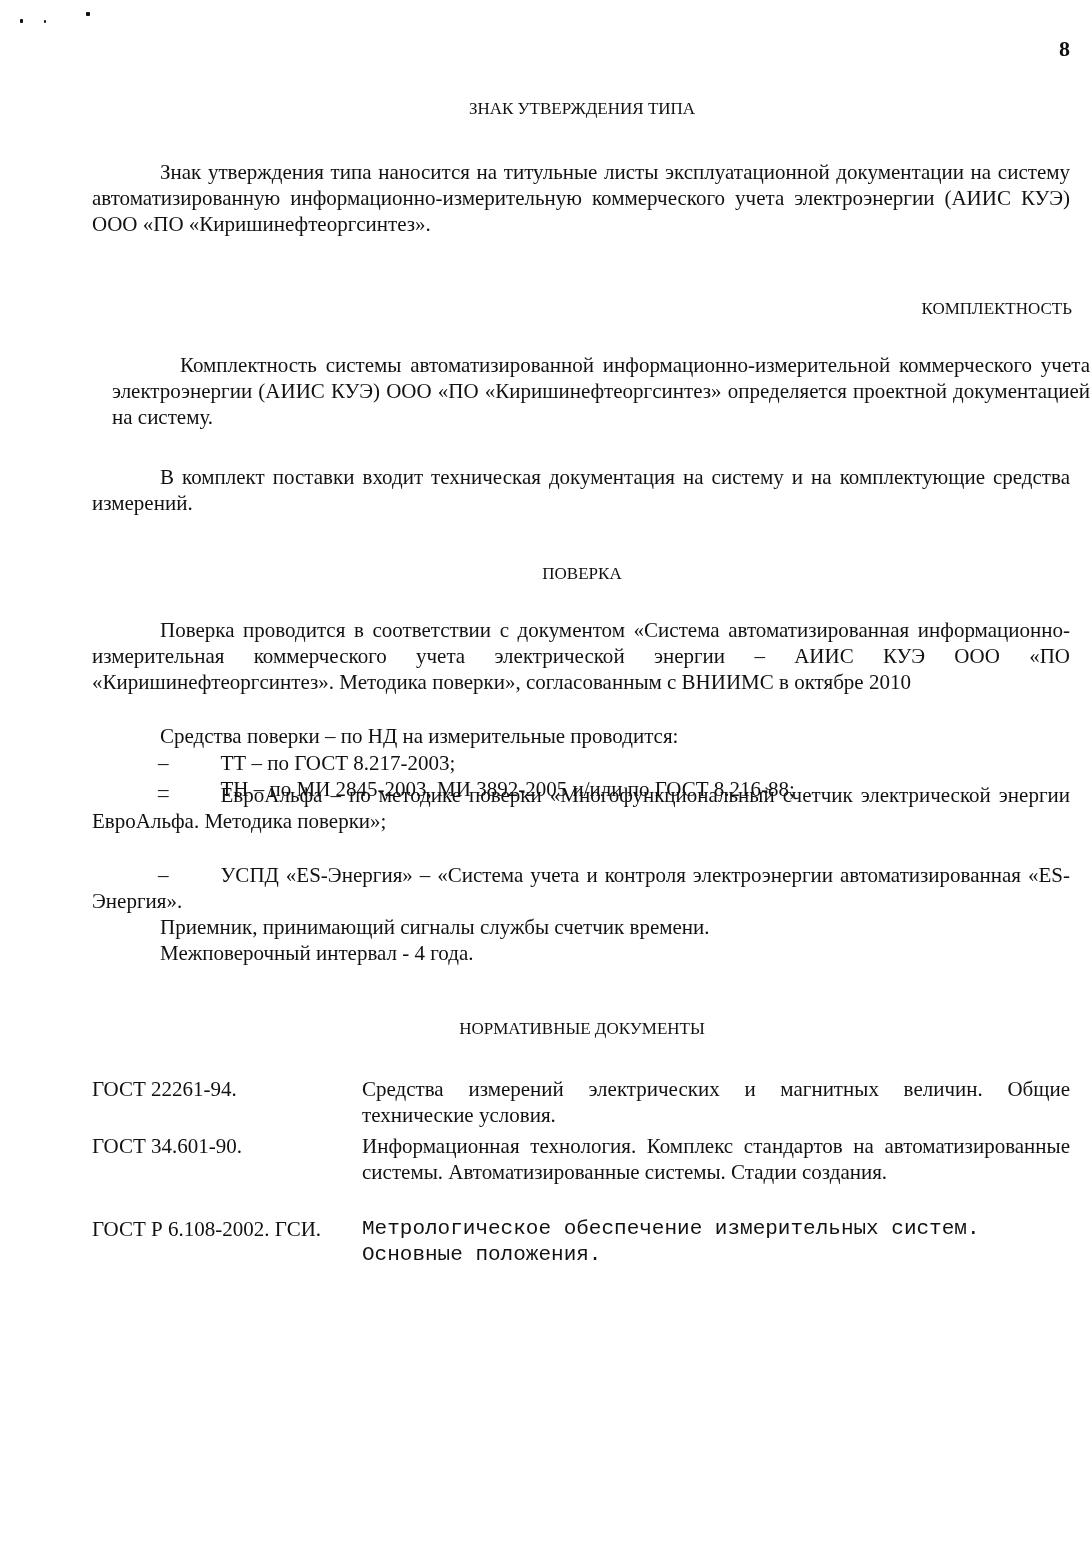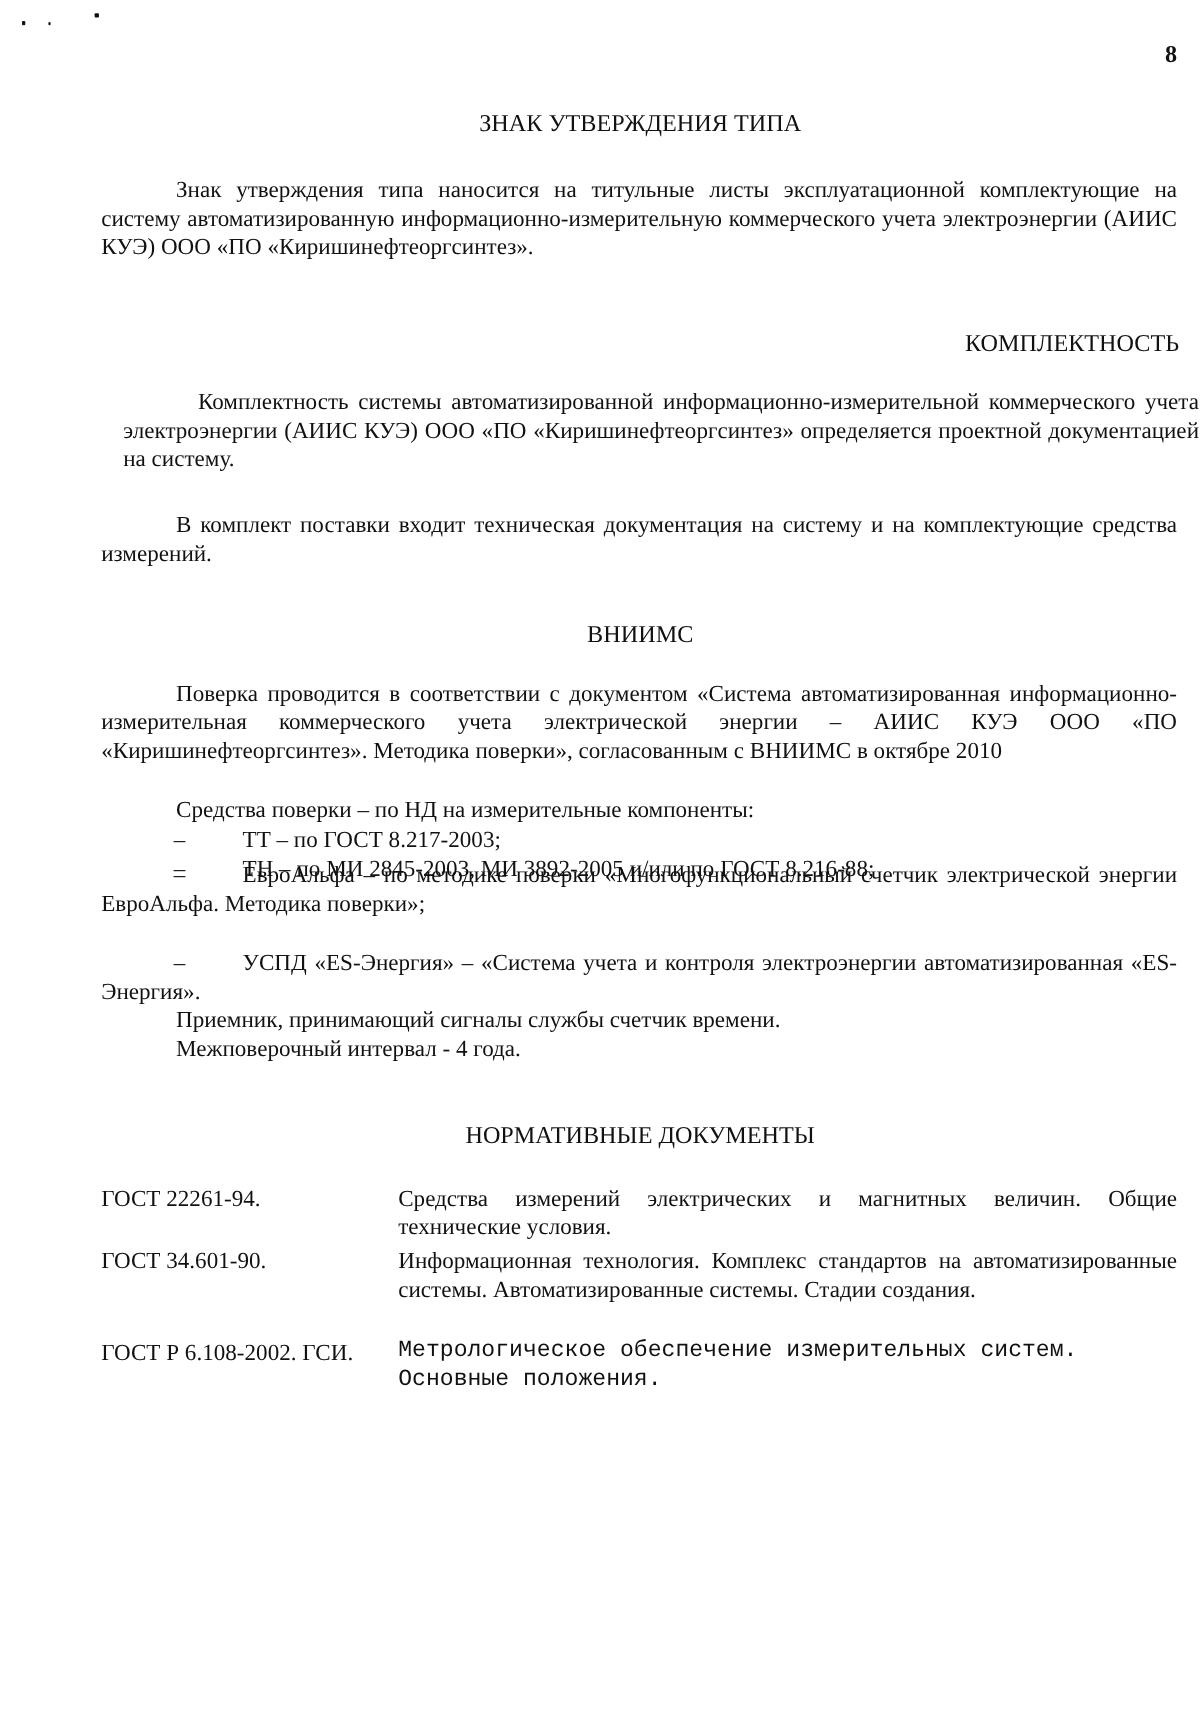"ЗНАК УТВЕРЖДЕНИЯ ТИПА" .heading { font-size: 22px -> 17px }
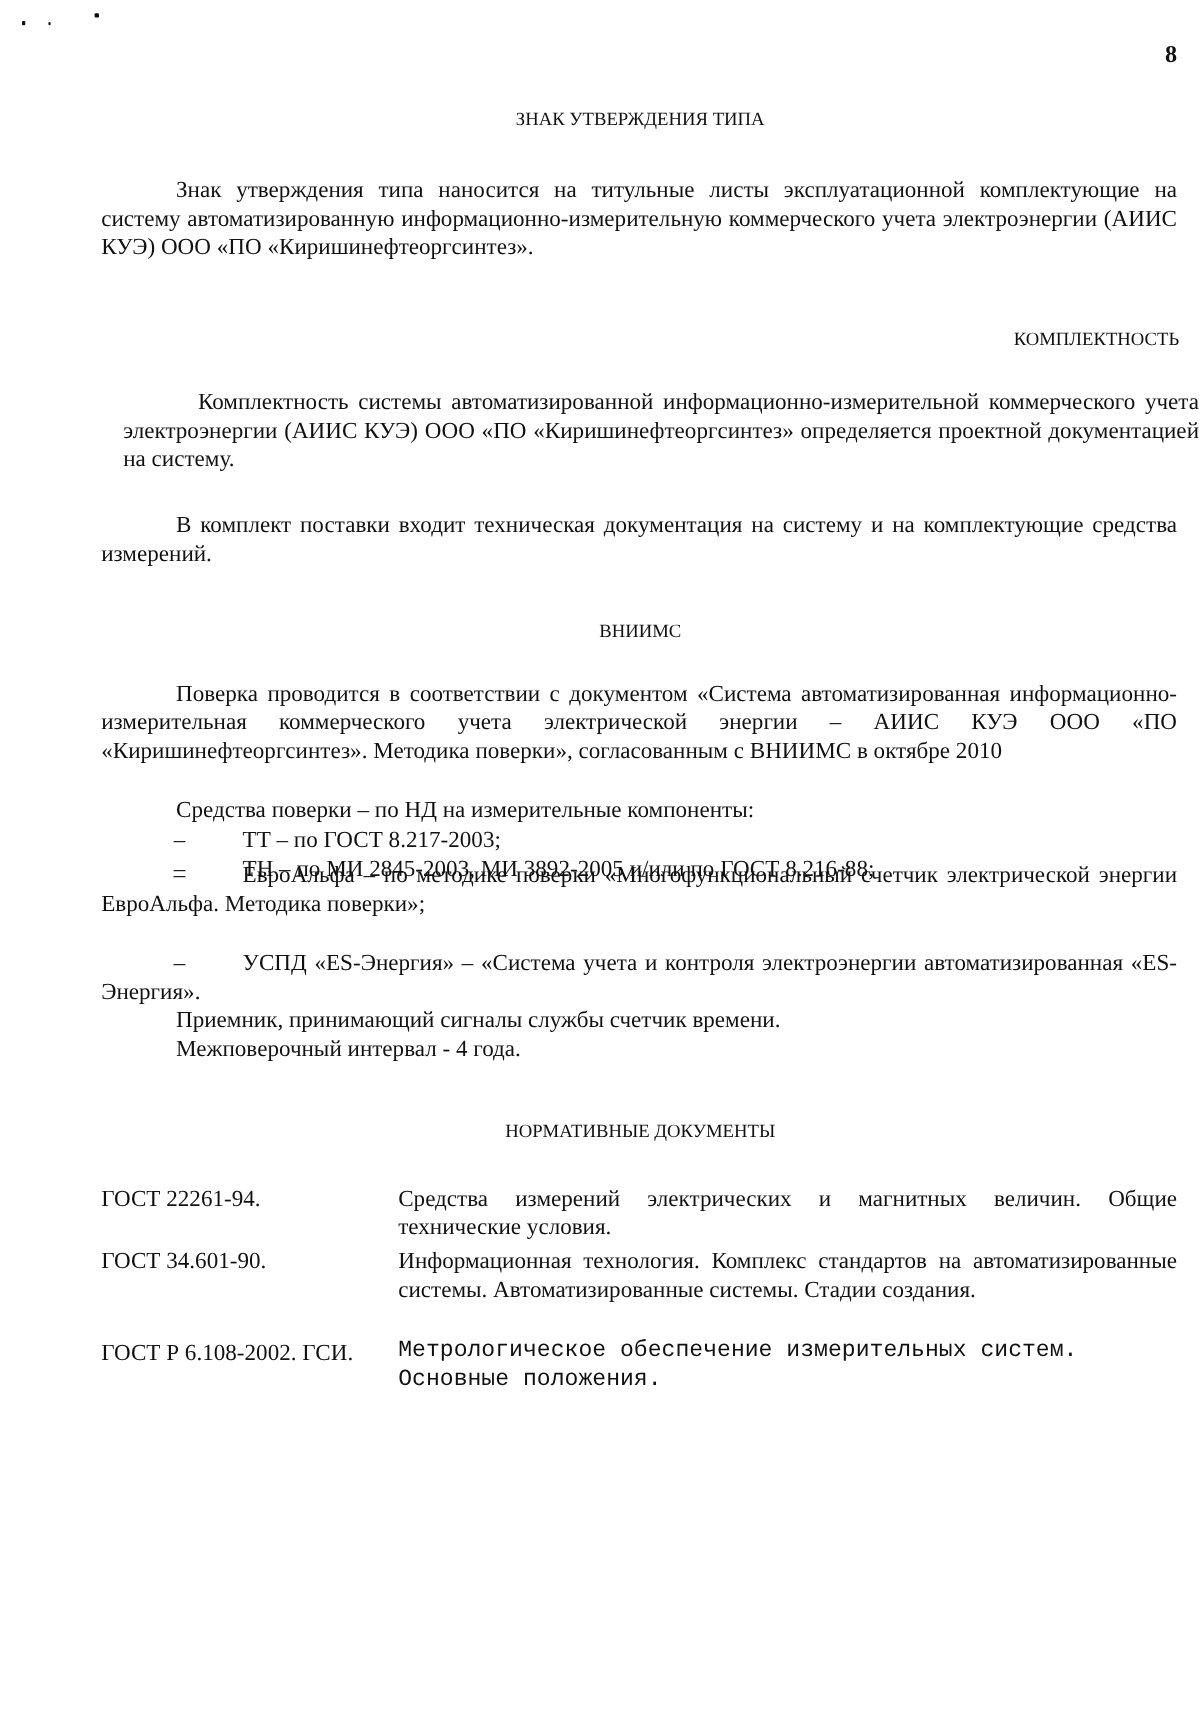"Знак утверждения типа наносится на" p.para { text: комплектующие -> документации }
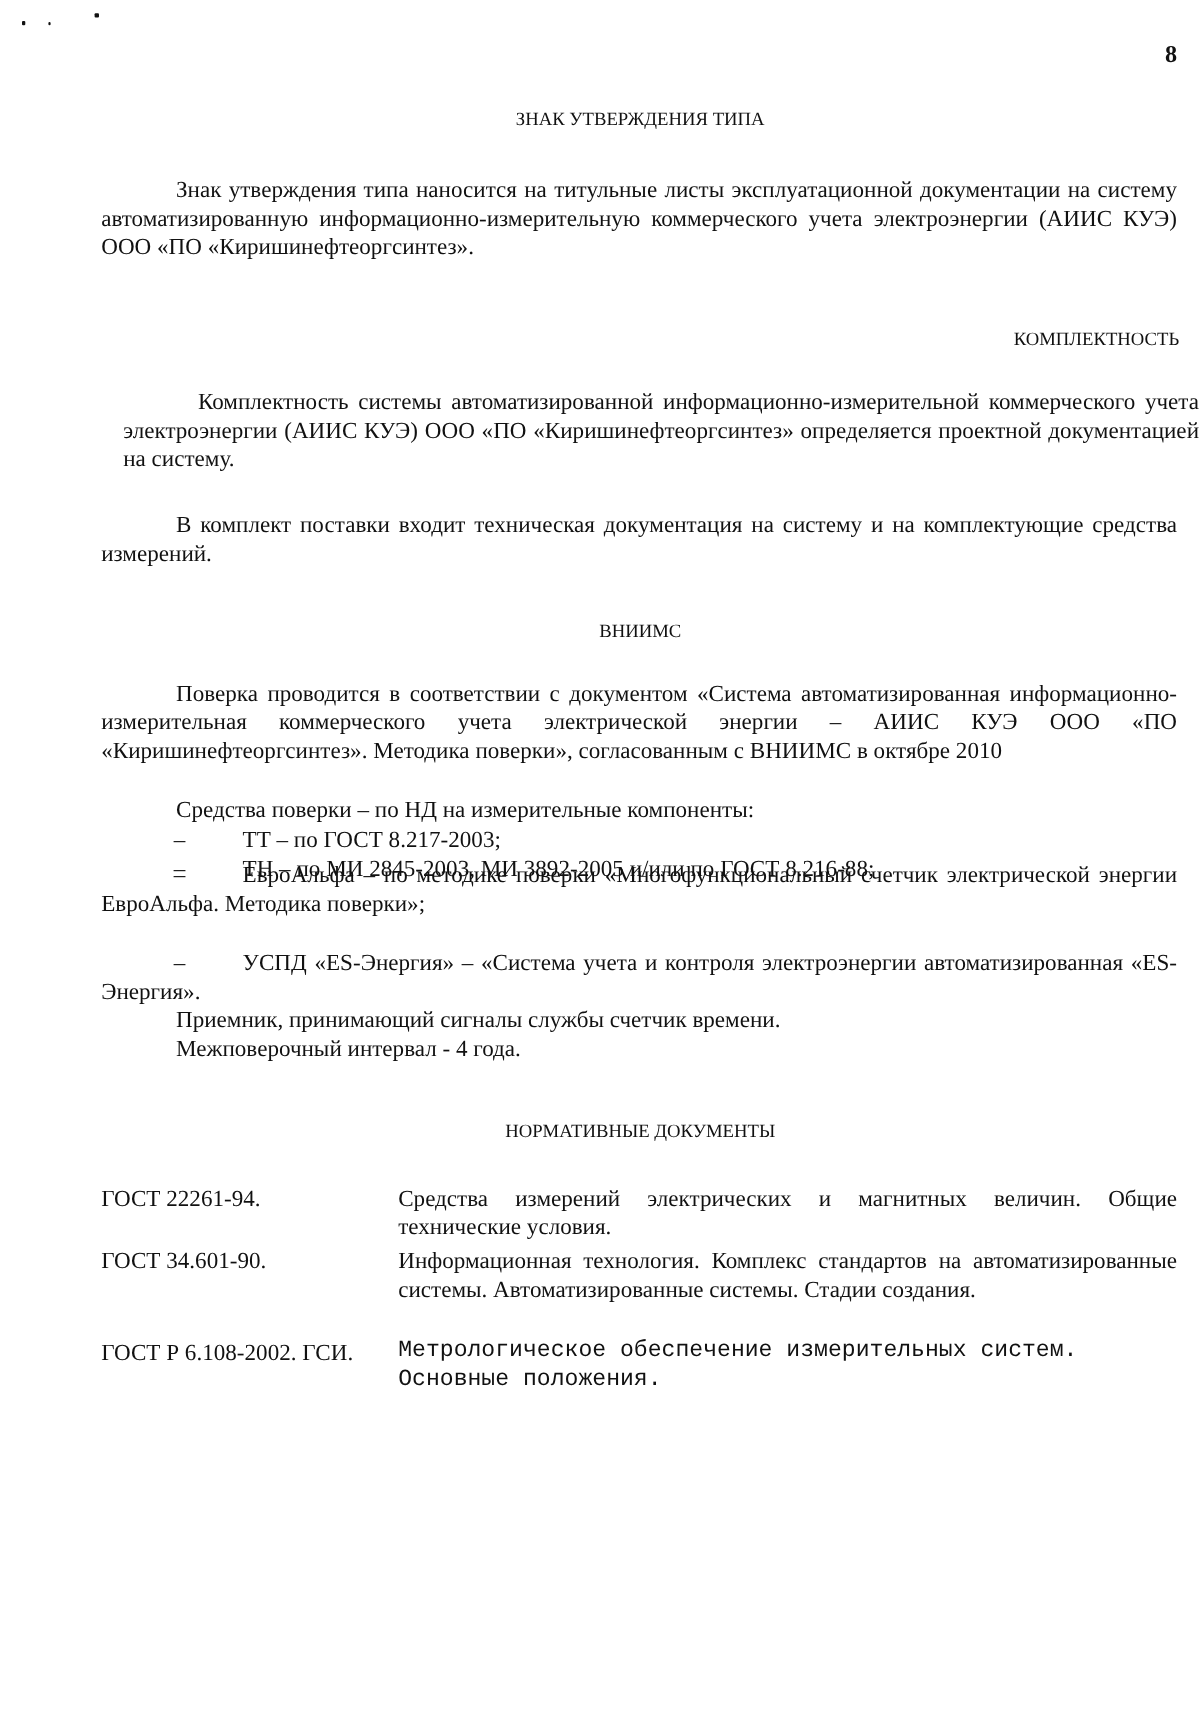"ВНИИМС" div.heading { text: ВНИИМС -> ПОВЕРКА }
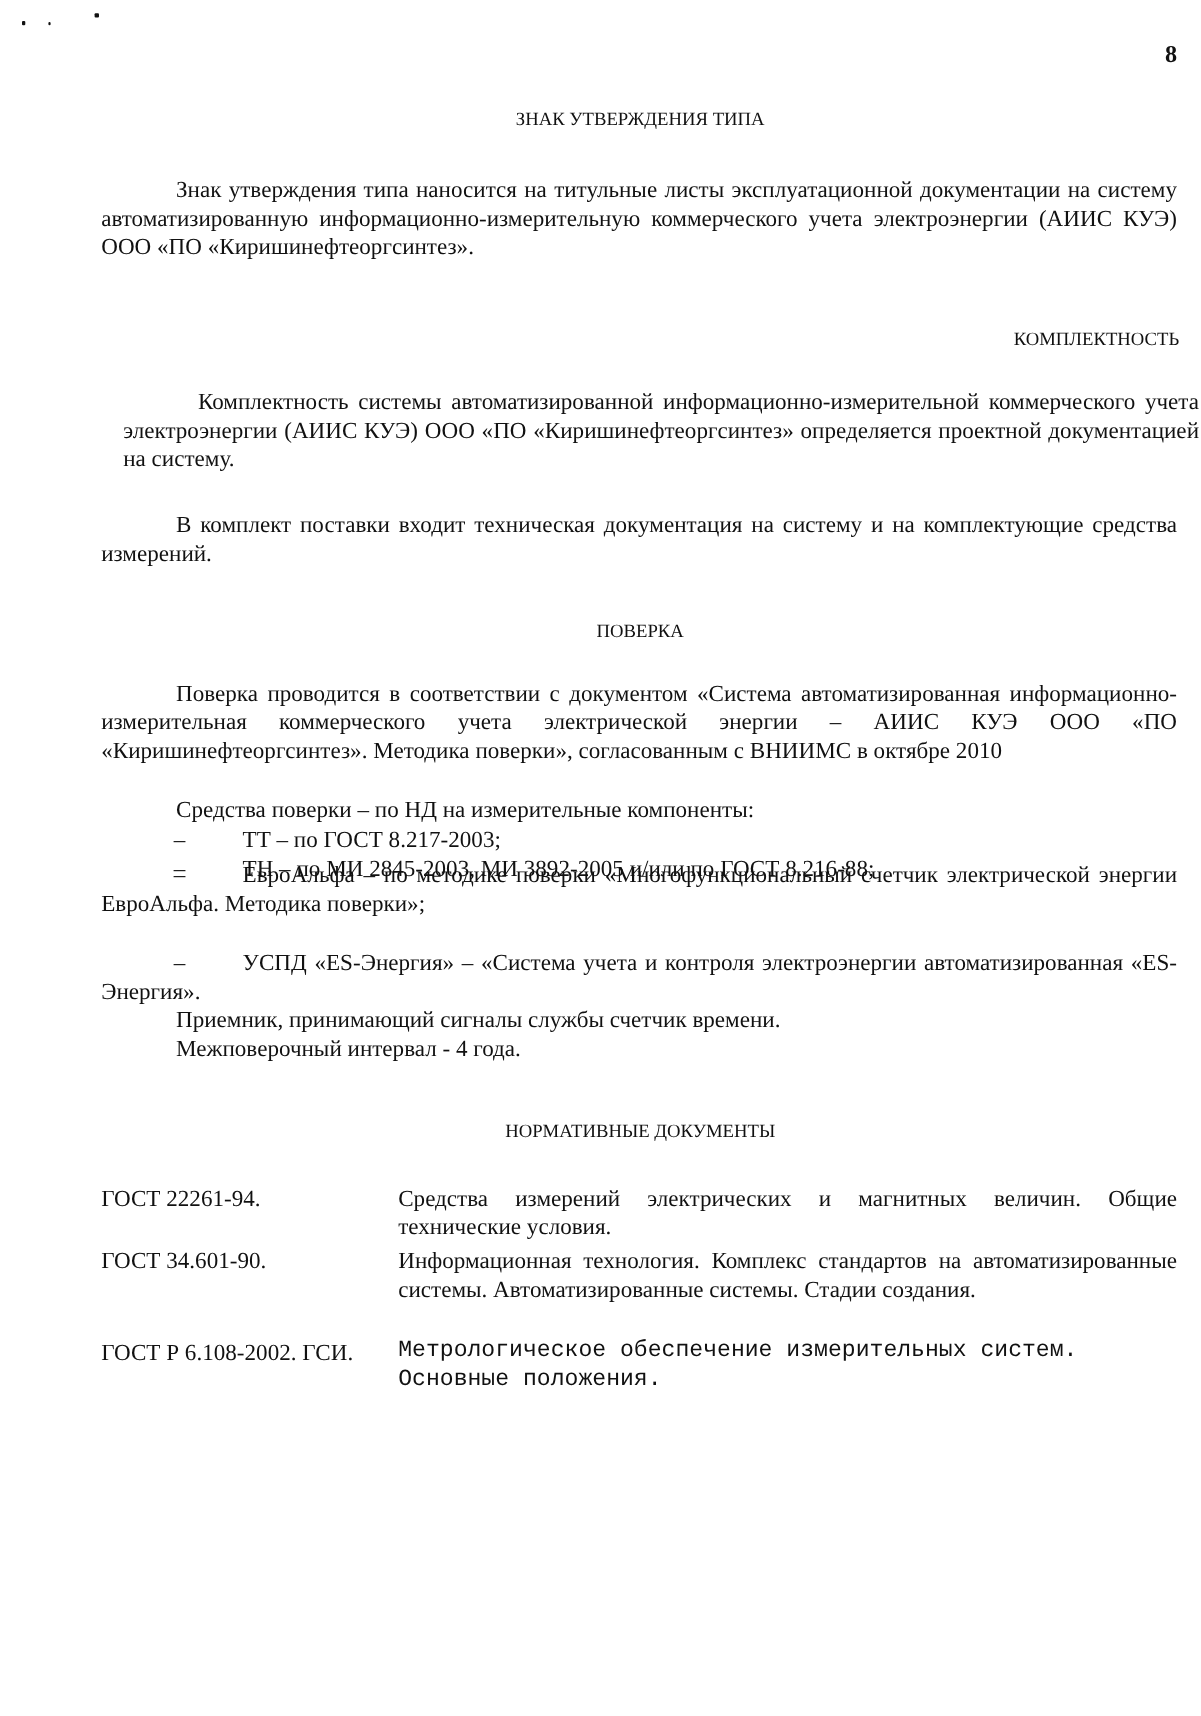"Средства поверки – по НД" p.para { text: компоненты -> проводится }
